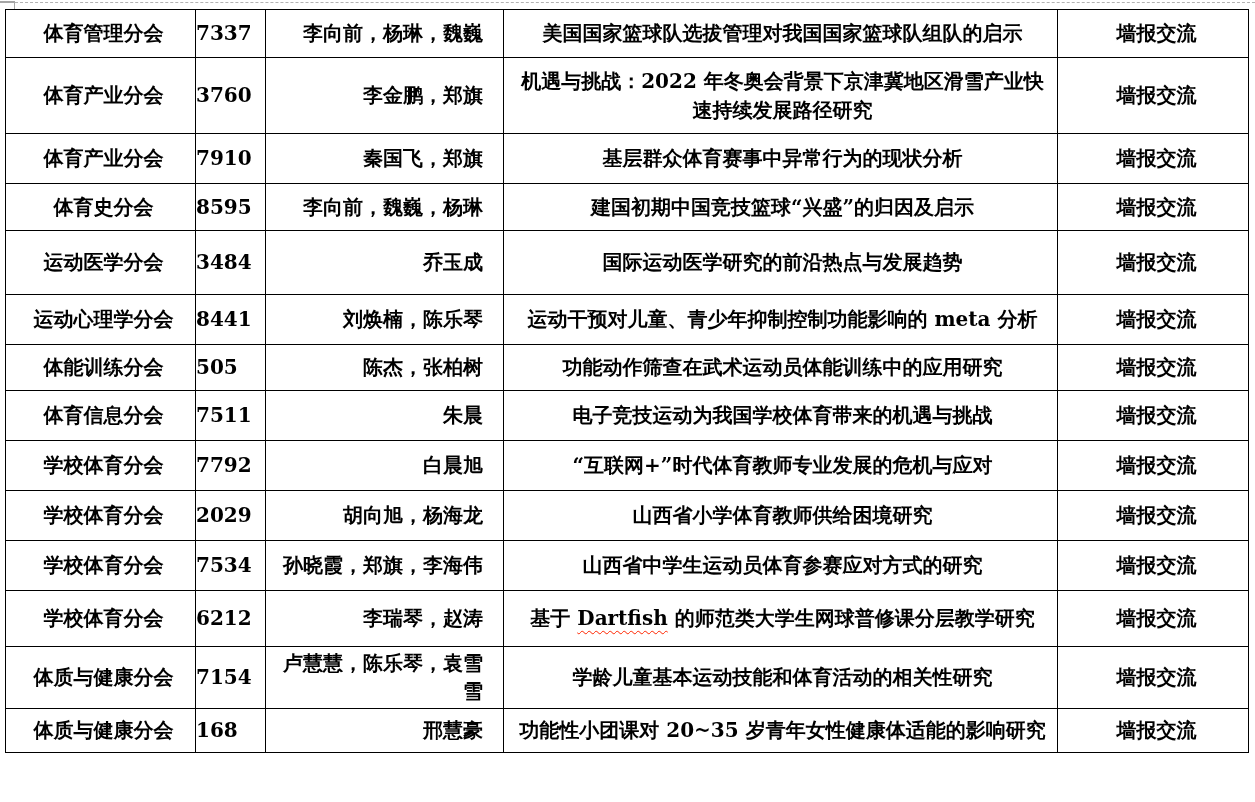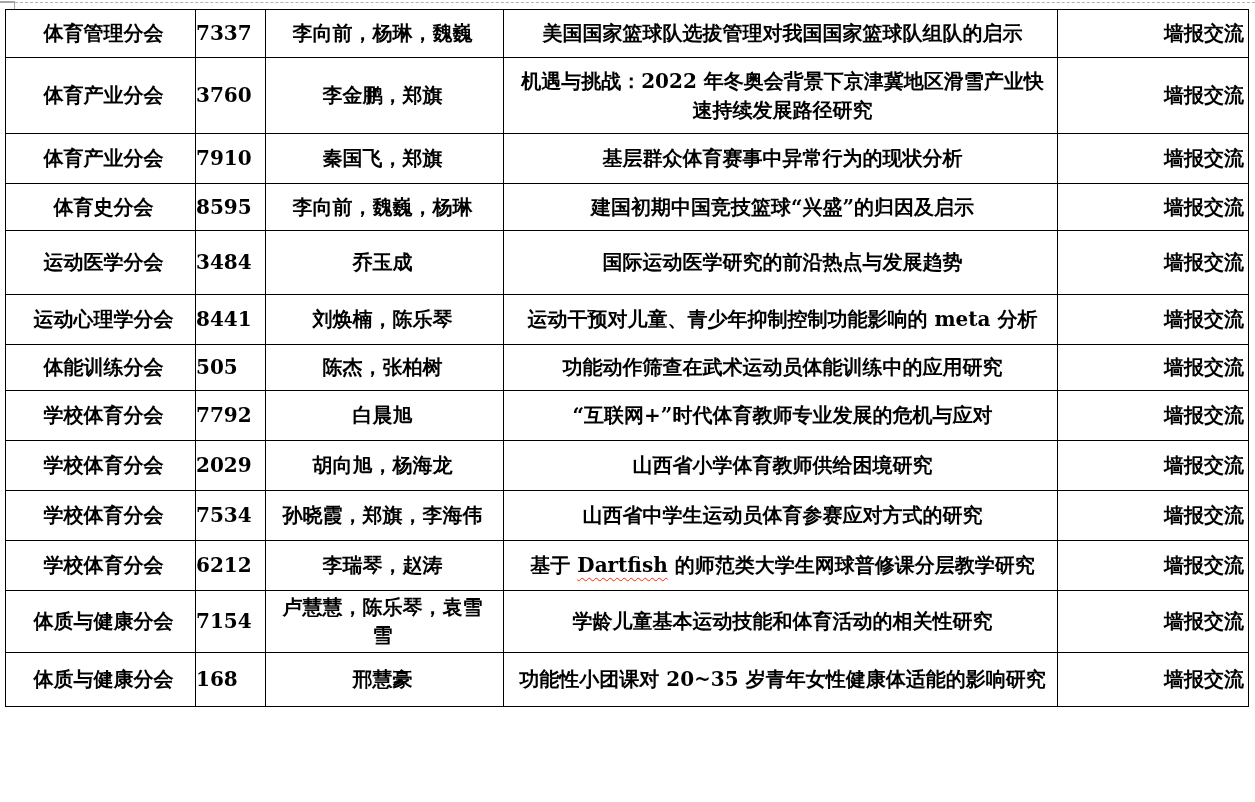"李向前，杨琳，魏巍" .papers .c3 { padding-right: 12px -> 20px; text-align: center -> right }
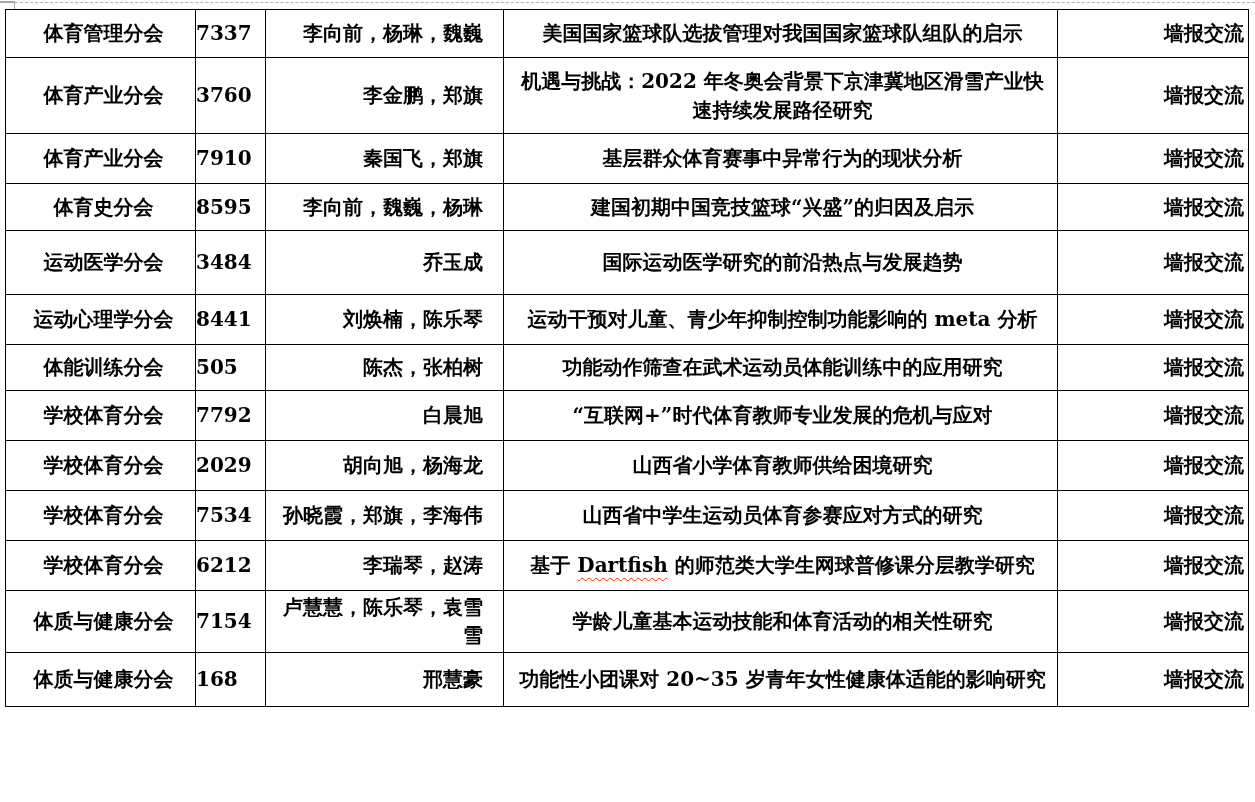"墙报交流" .papers .c5 { text-align: right -> center }
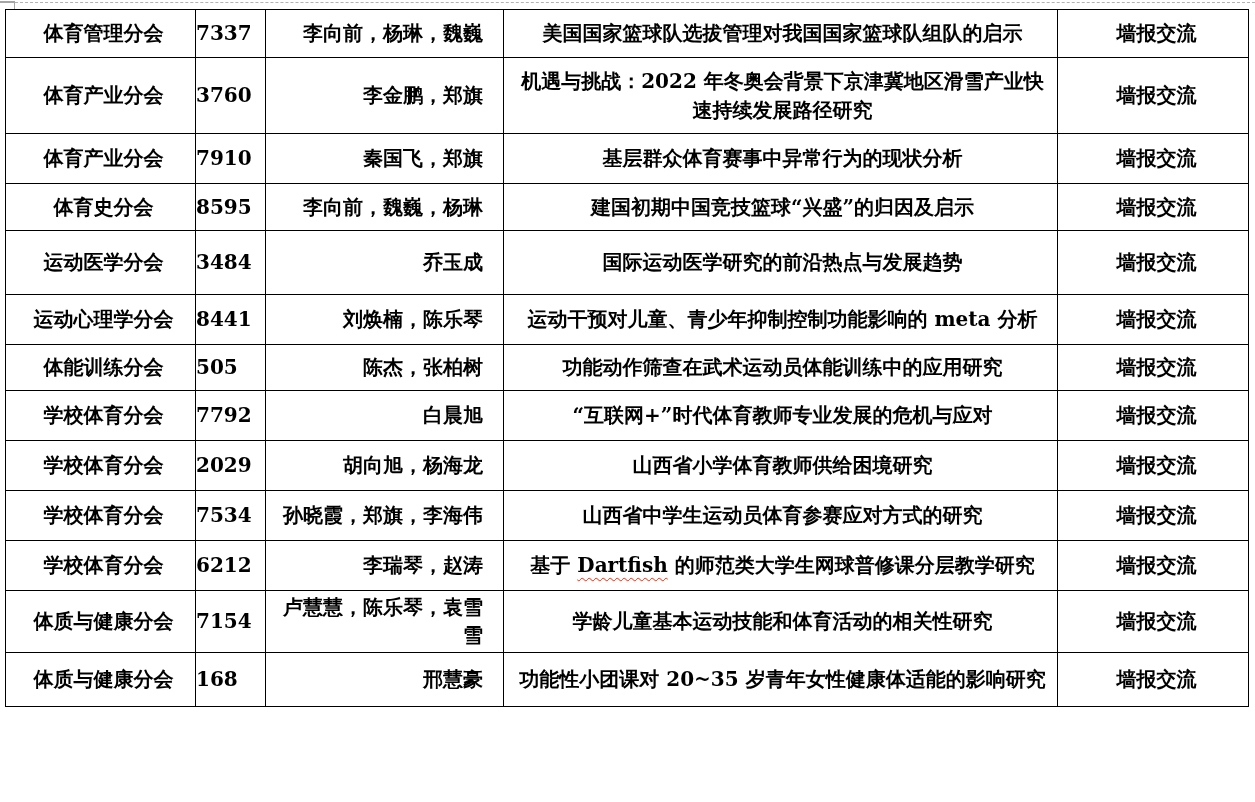"体育信息分会" tr { html: none -> <tr> <td>体育信息分会</td> <td>7511</td> <td>朱晨</td> <td>电子竞技运动为我国学校体育带来的机遇与挑战</td> <td>墙报交流</td> </tr> }
